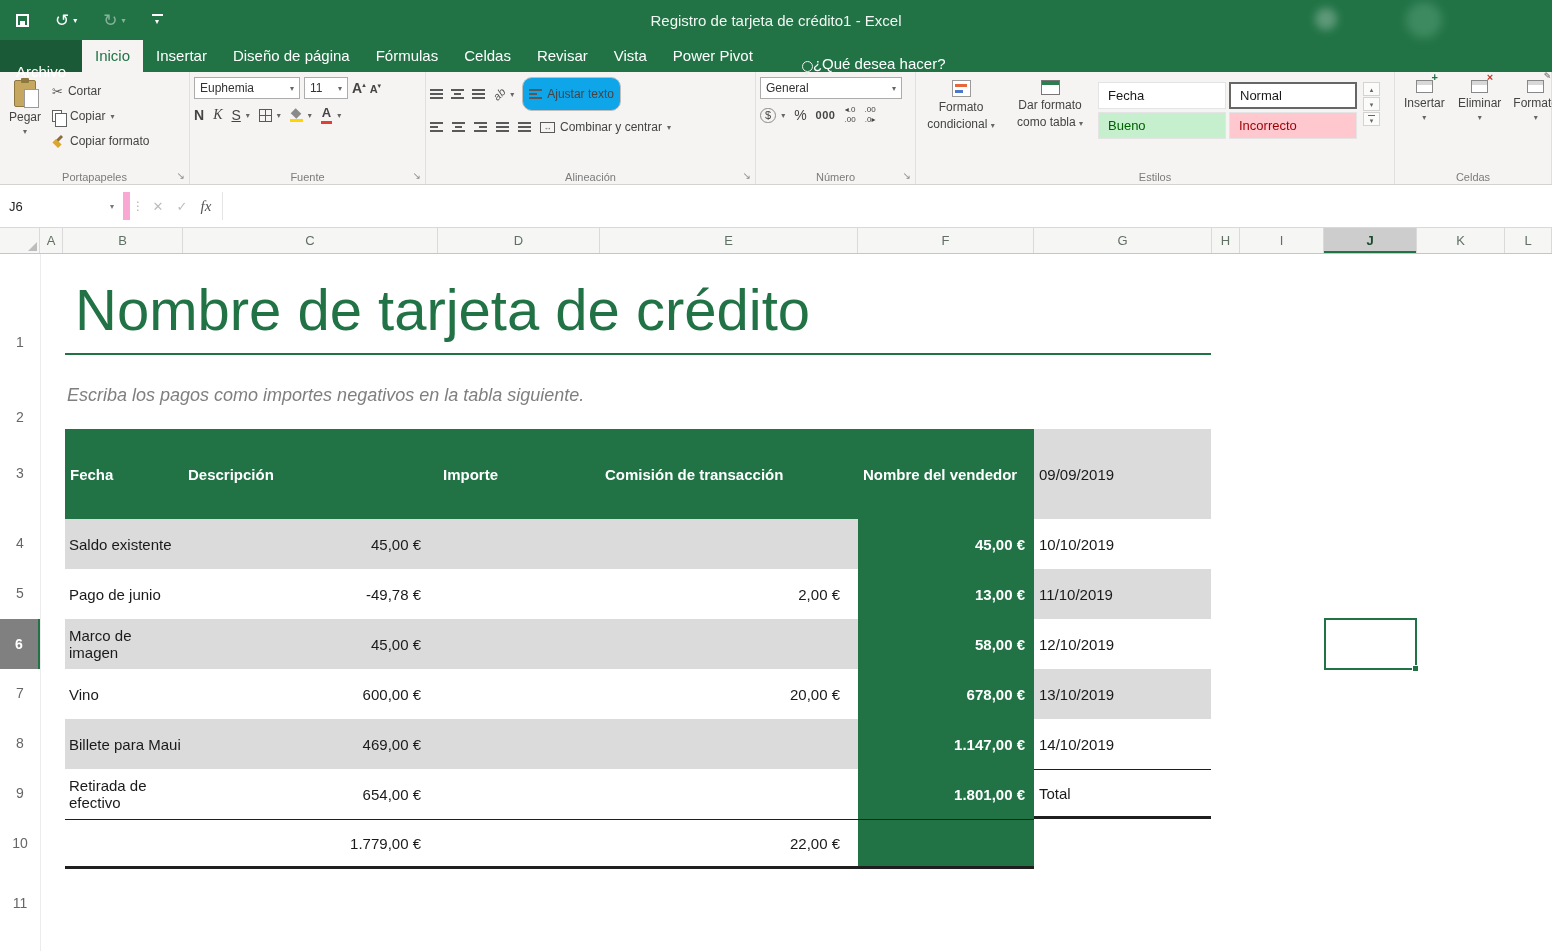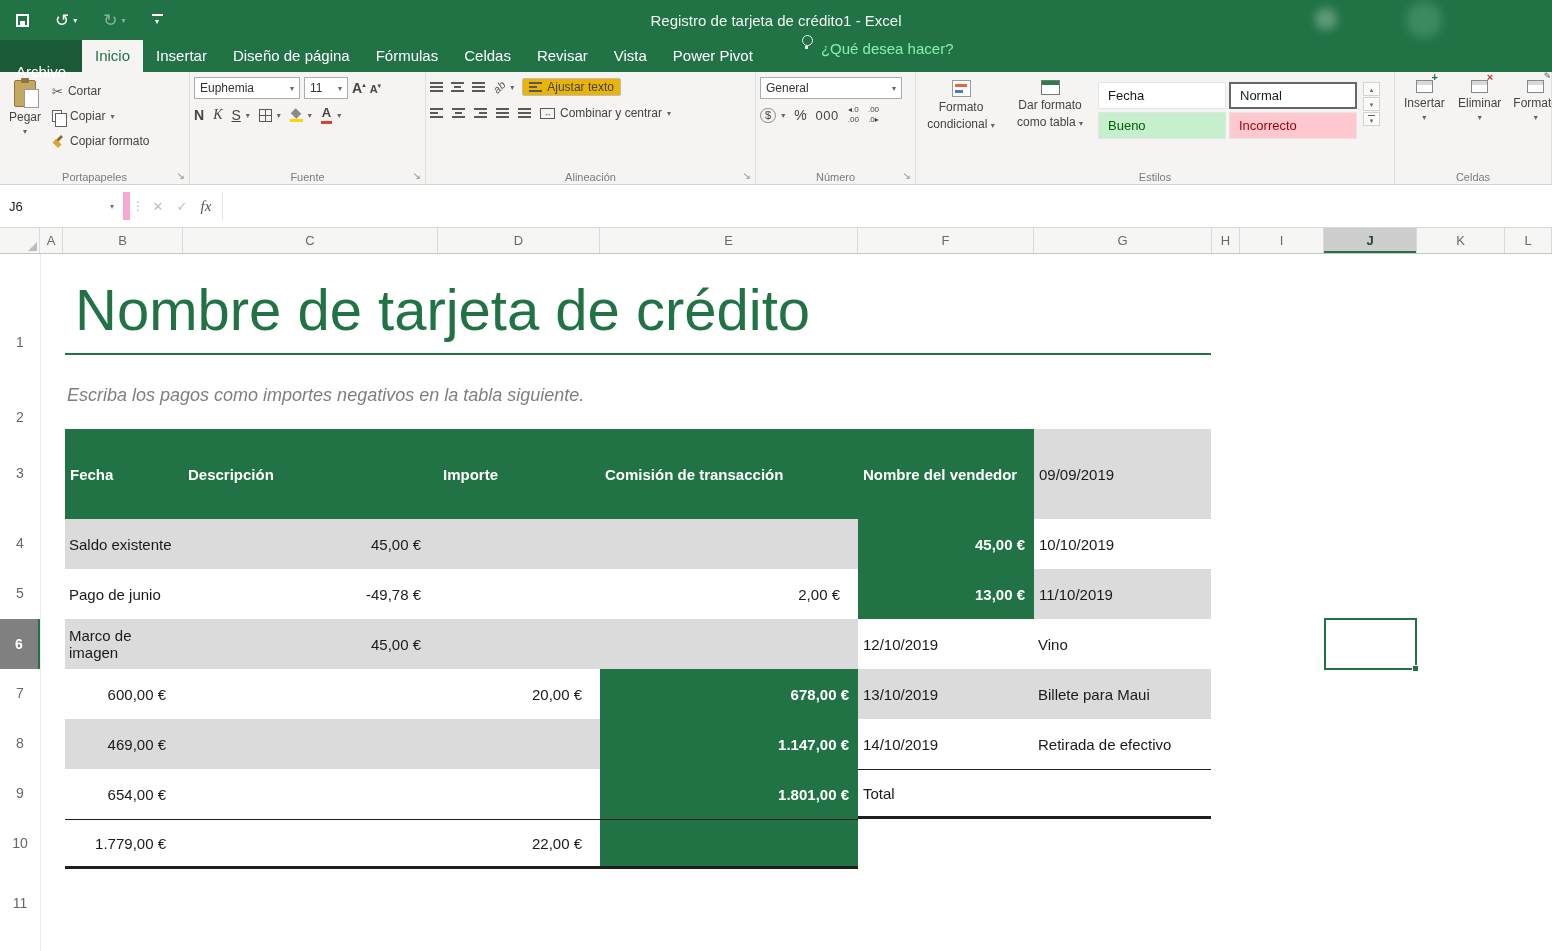"¿Qué desea hacer?" .tellme { align-items: flex-start -> flex-end; color: #86efac -> #ffffff; gap: 8px -> none }
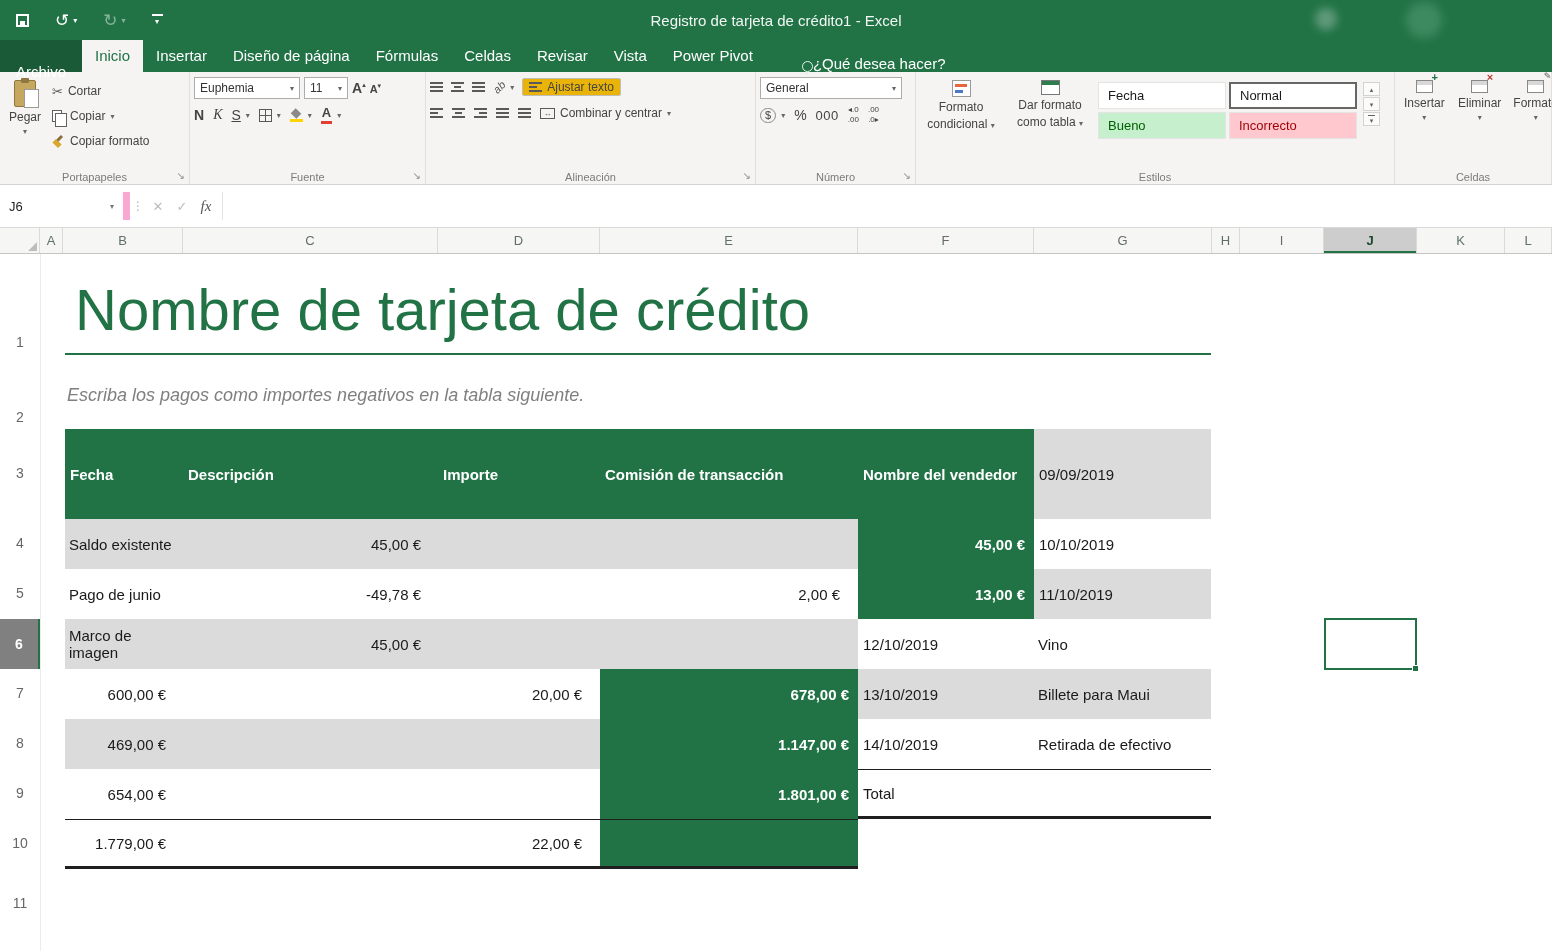"Ajustar texto" .btn-wrap { background: #eab308 -> #0ea5e9; border-radius: 2px -> 10px; height: 18px -> 34px }
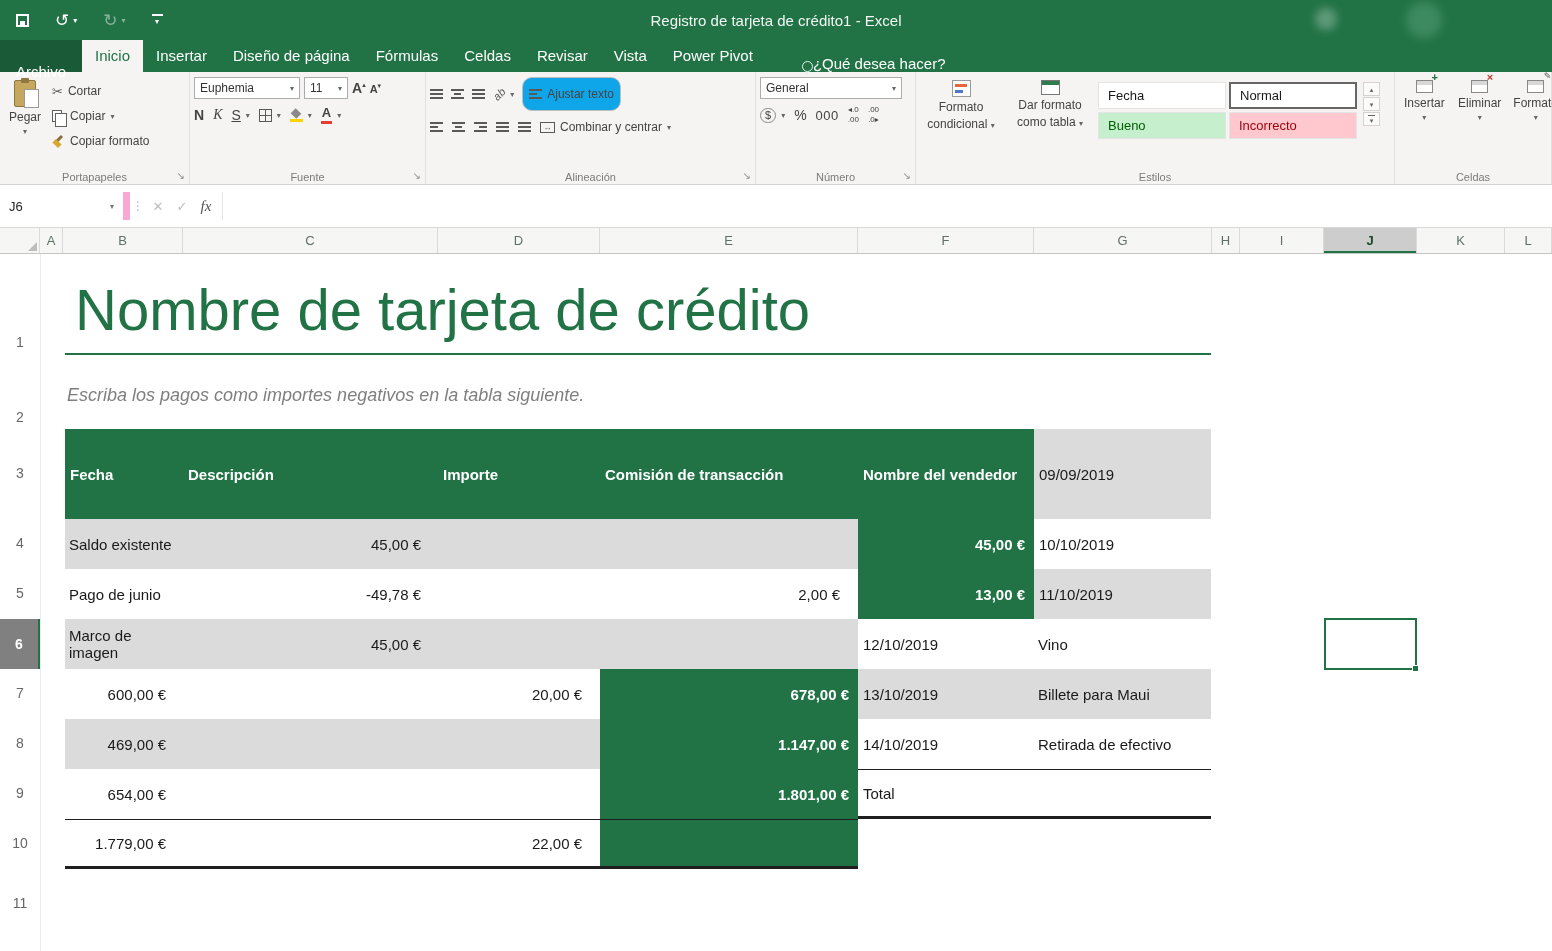"000" .z000 { font-size: 13px -> 11px; font-weight: normal -> bold }
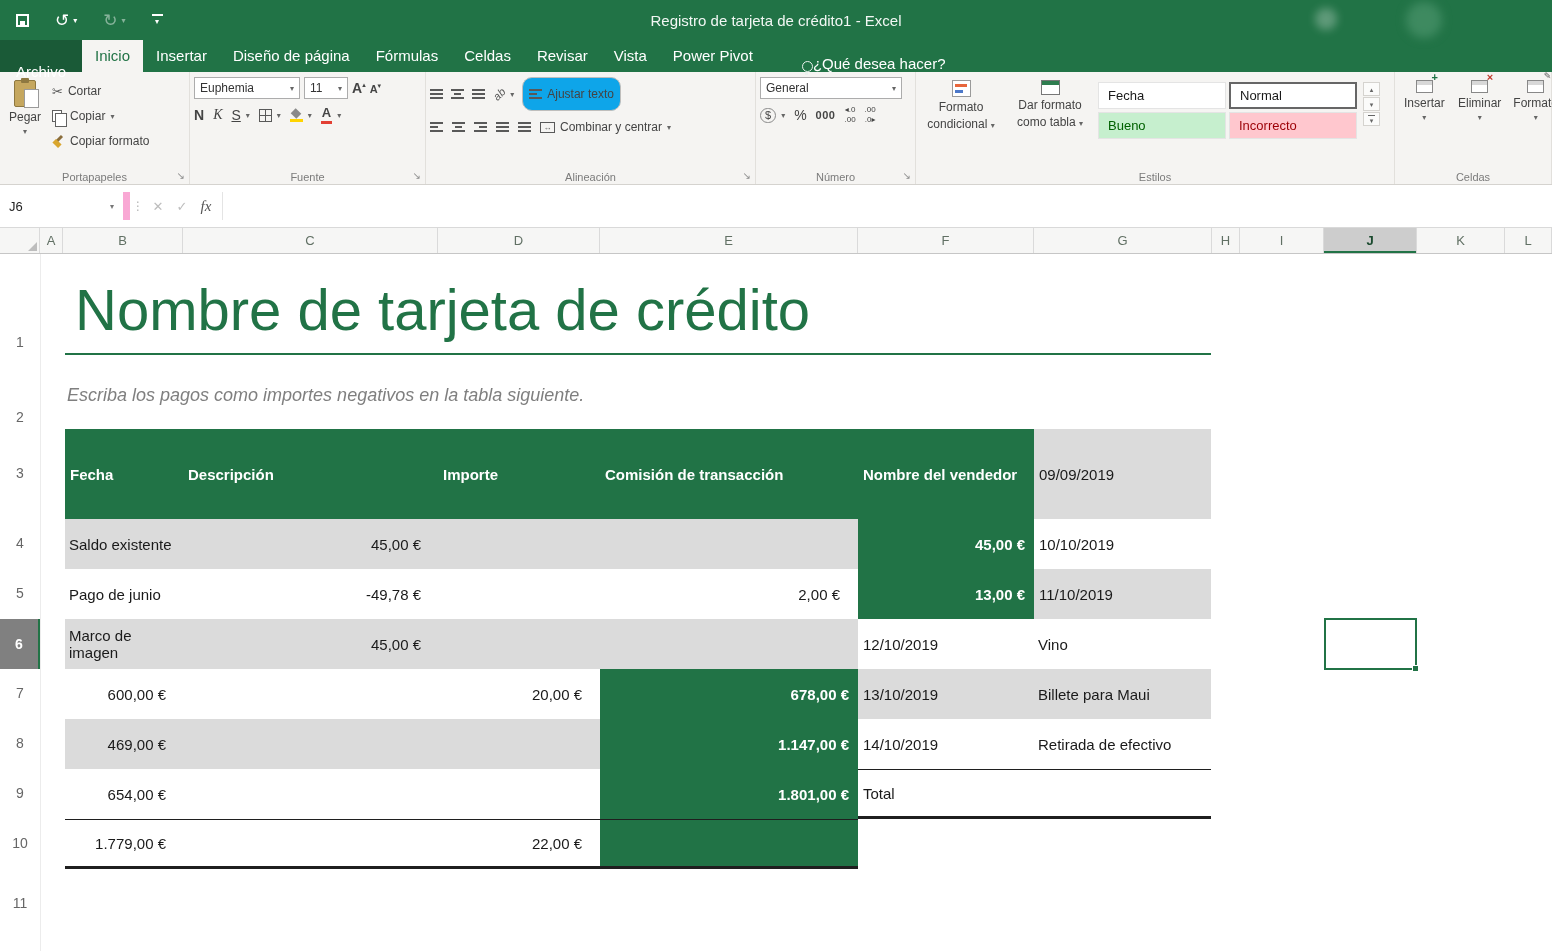"58,00 €" div.td { html: none -> <div>58,00 €</div> }
